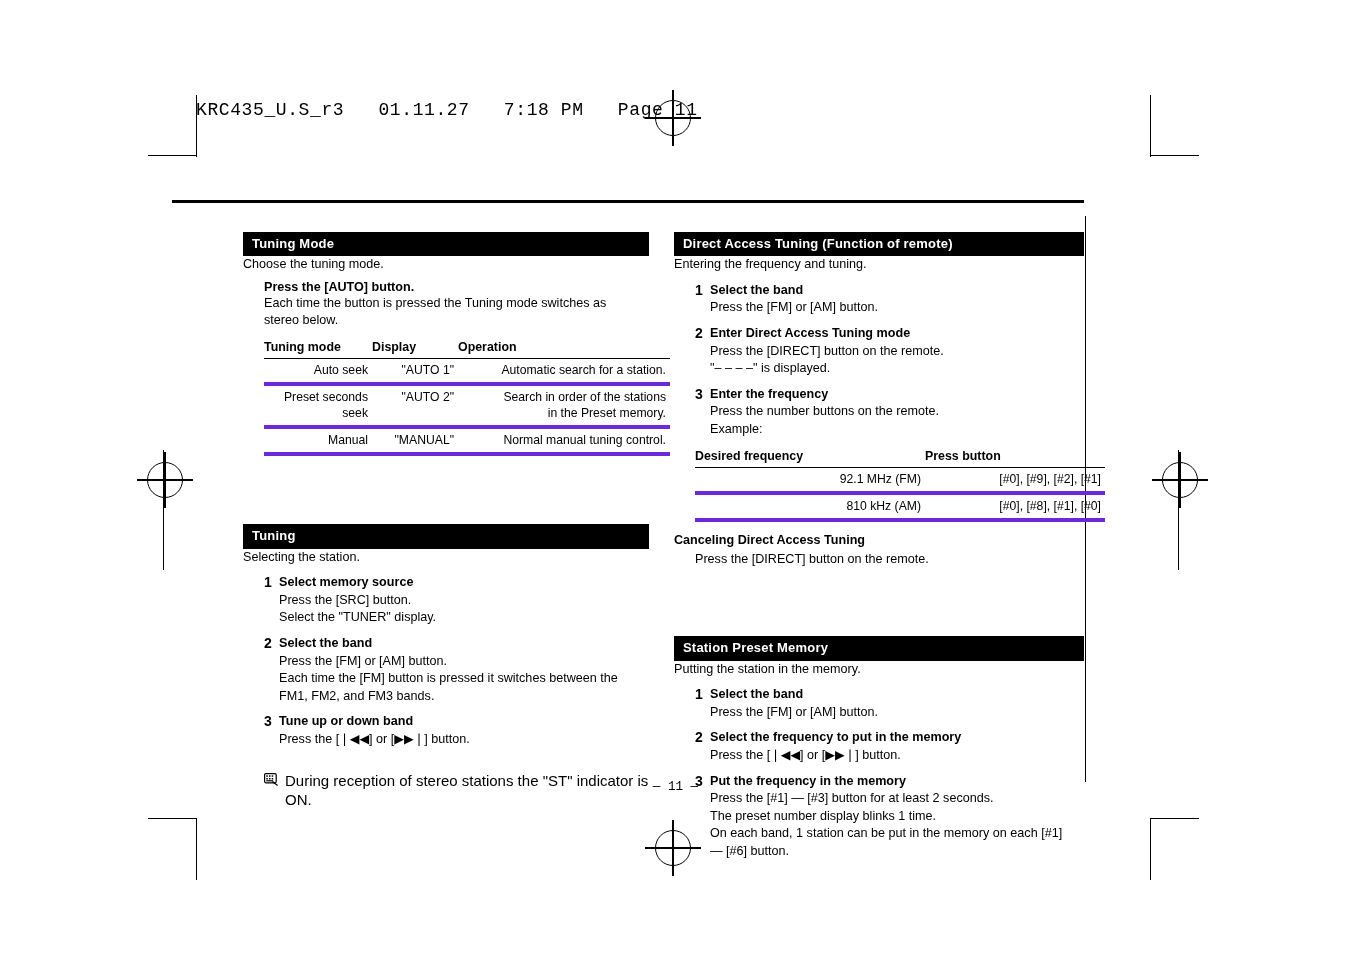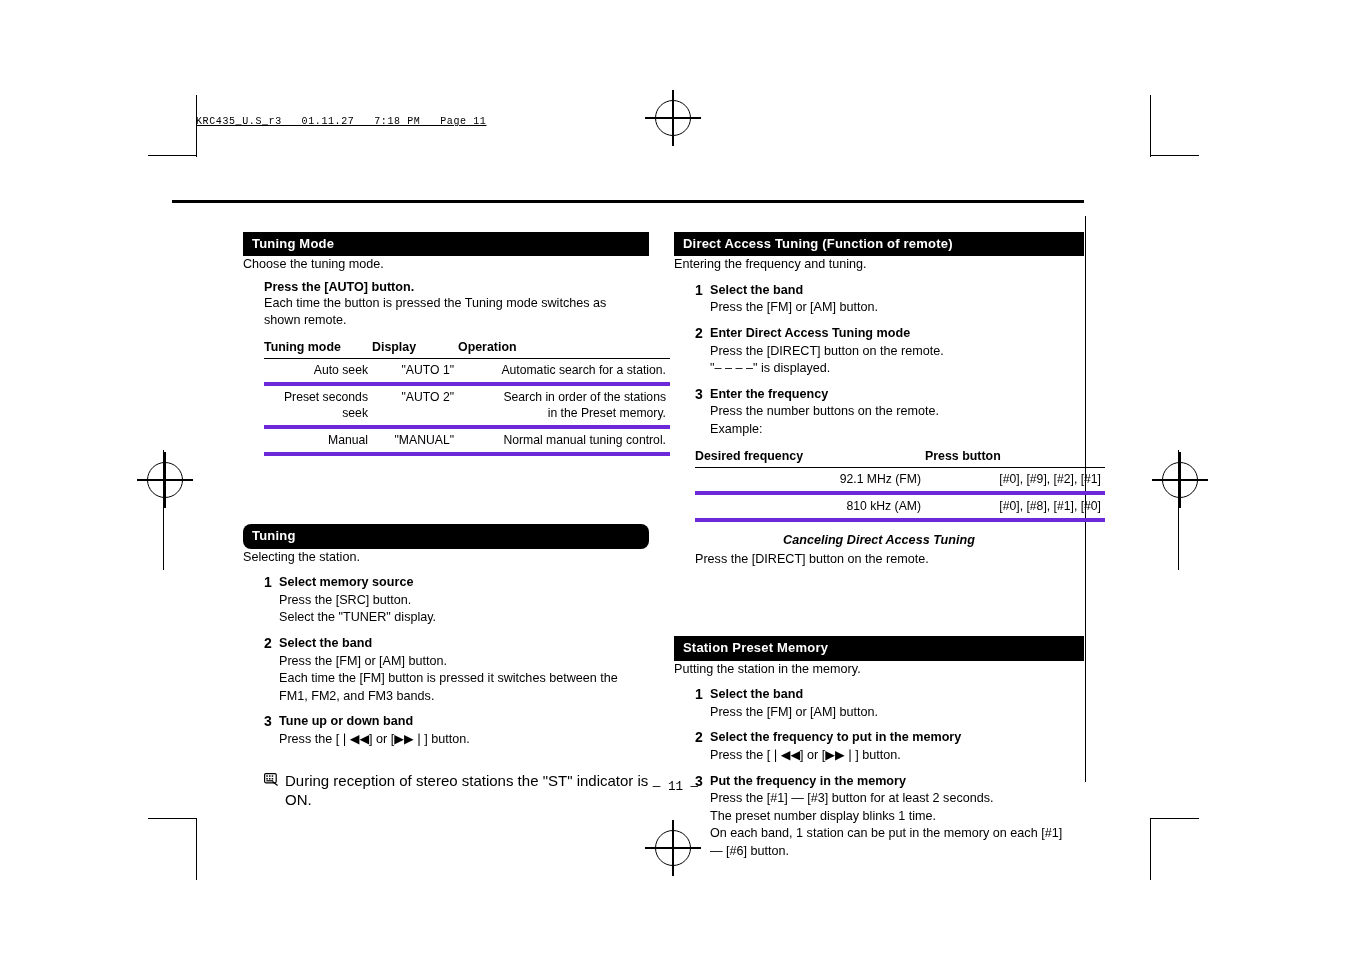"KRC435_U.S_r3 01.11.27 7:18 PM Page" .film-header { font-size: 10px -> 18px; text-decoration: underline -> none; top: 116px -> 100px }
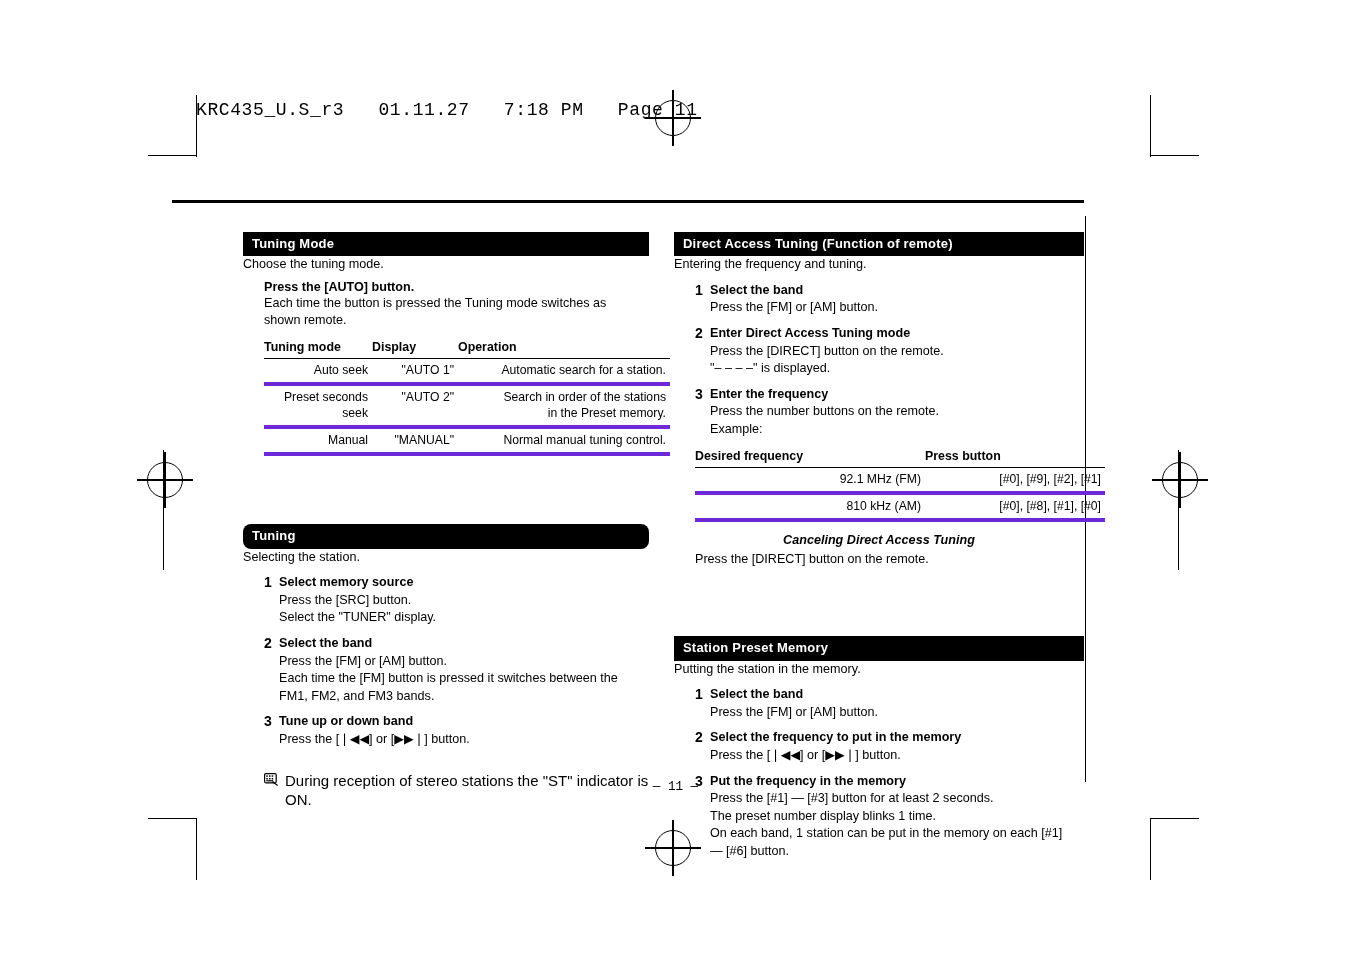"shown remote." div { text: shown remote -> stereo below }
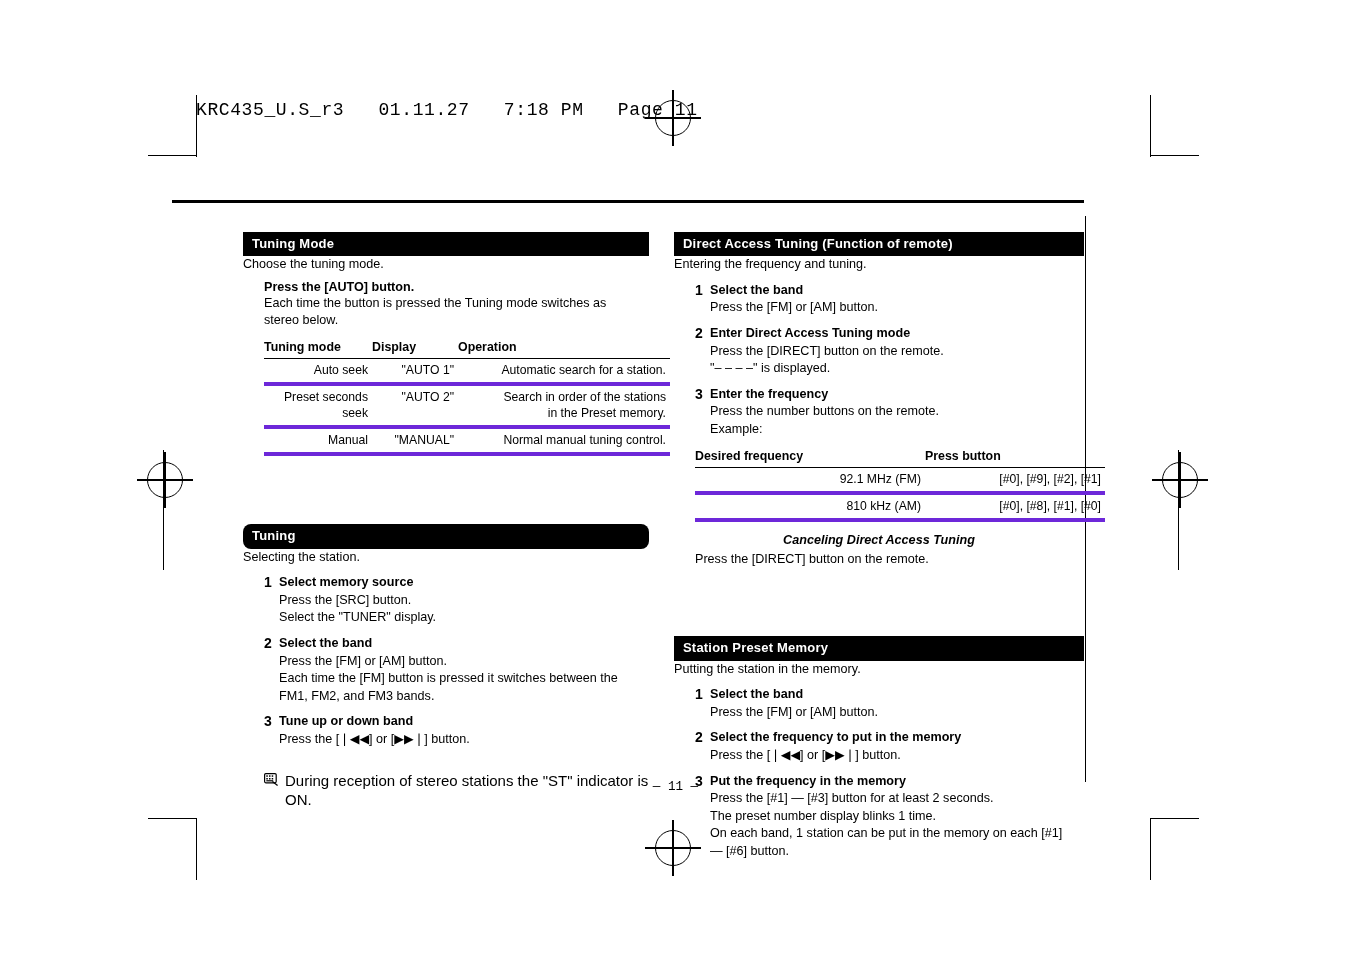"Tuning" div.sect-bar { border-radius: 8px -> none }
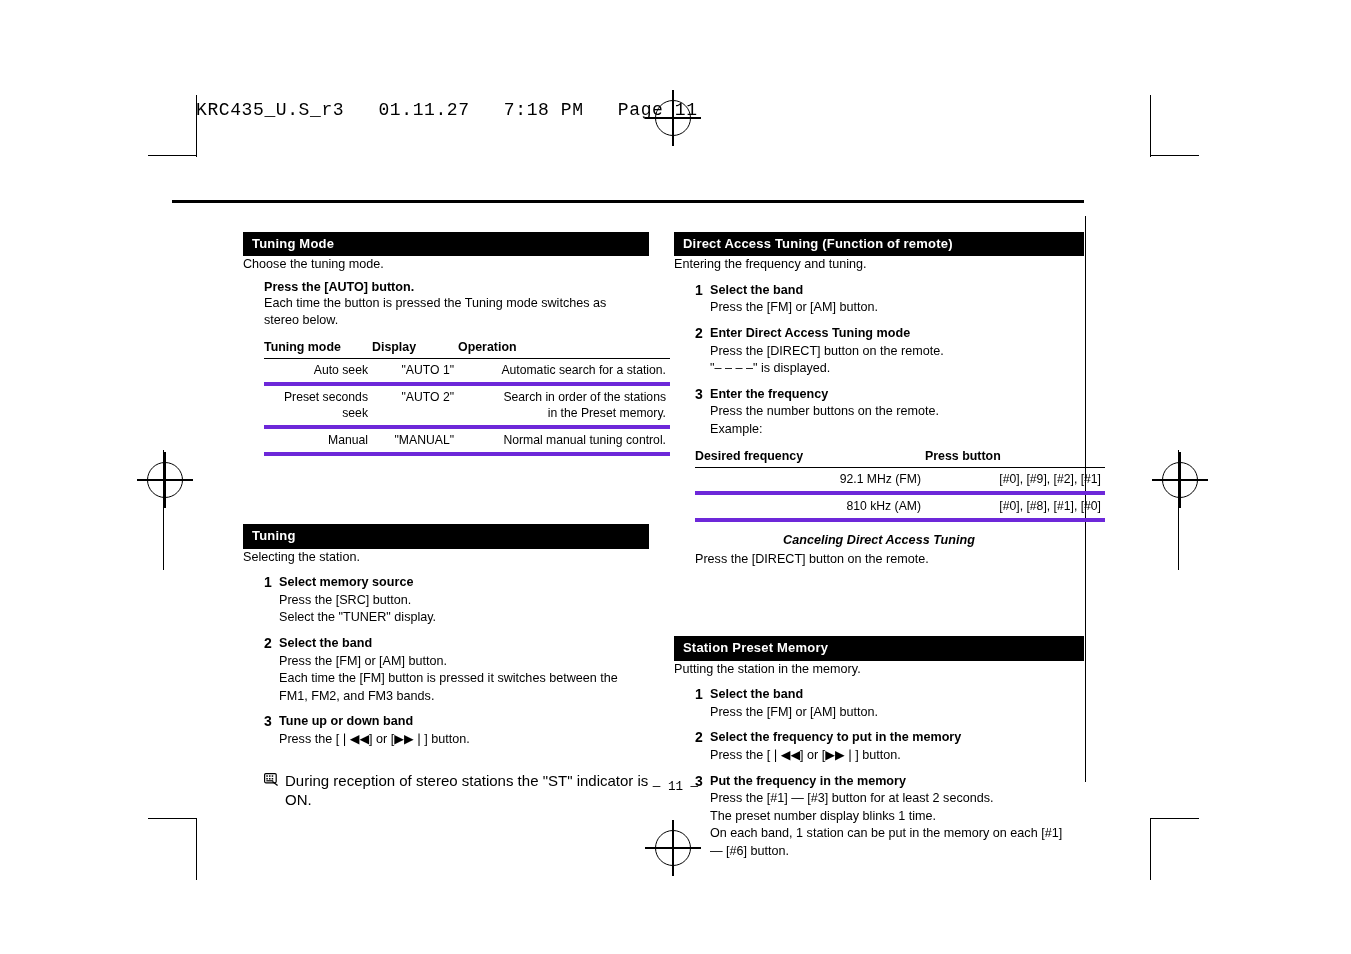"Canceling Direct Access Tuning" .subhead { font-style: italic -> none; text-align: center -> none }
